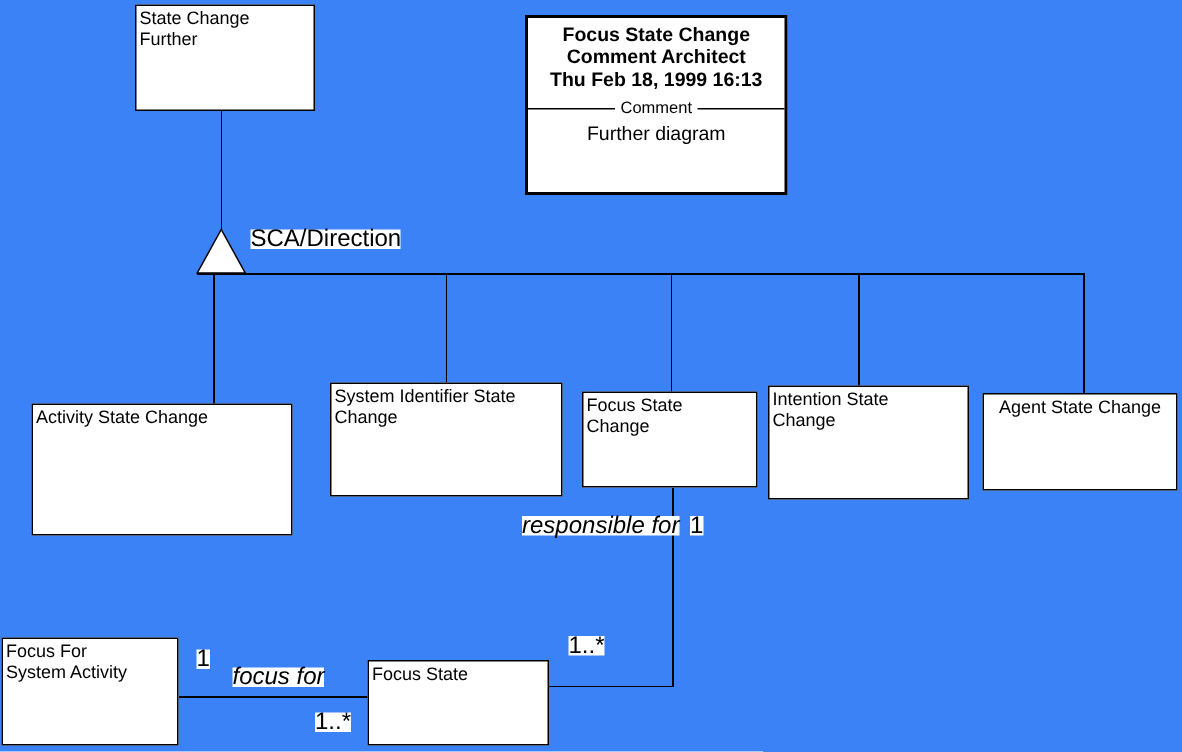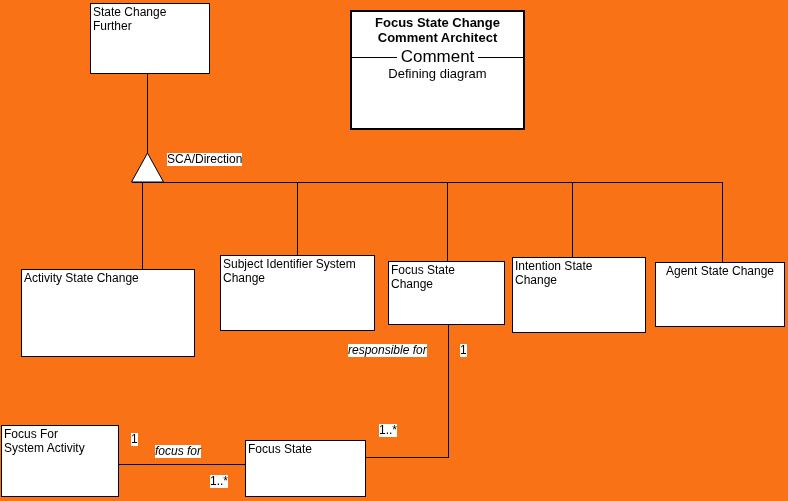"State Change" .stage { background: #f97316 -> #3b82f6 }
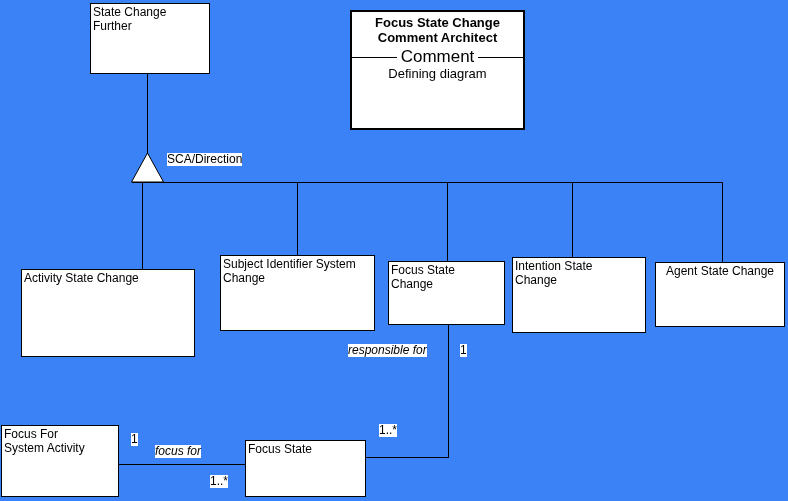"Thu Feb 18, 1999 16:13" span.bold { html: none -> <span>Thu Feb 18, 1999 16:13</span> }
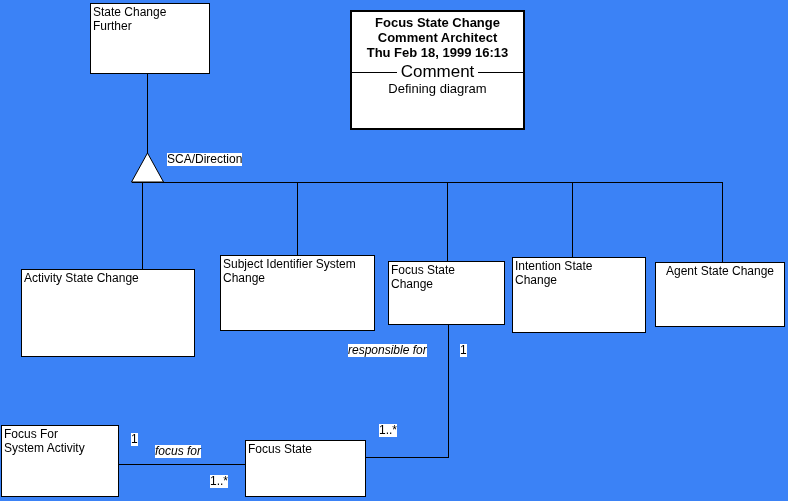"Comment" .titlebox .sep { font-size: 17px -> 11px }
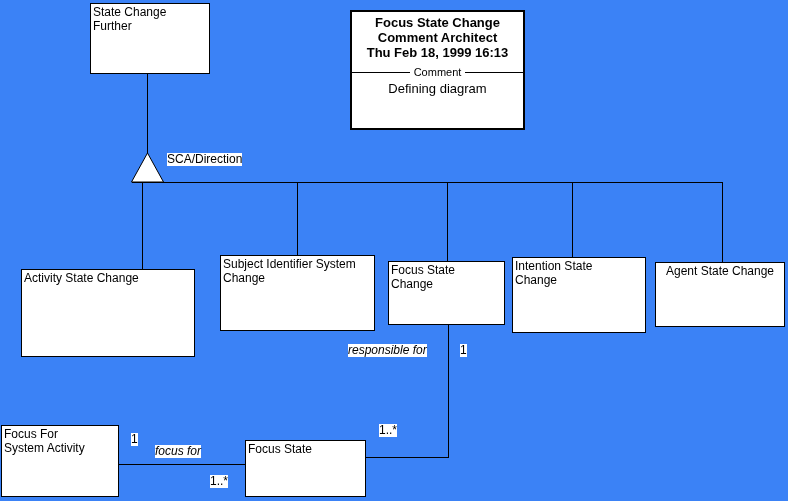"Defining diagram" span.desc { text: Defining -> Further }
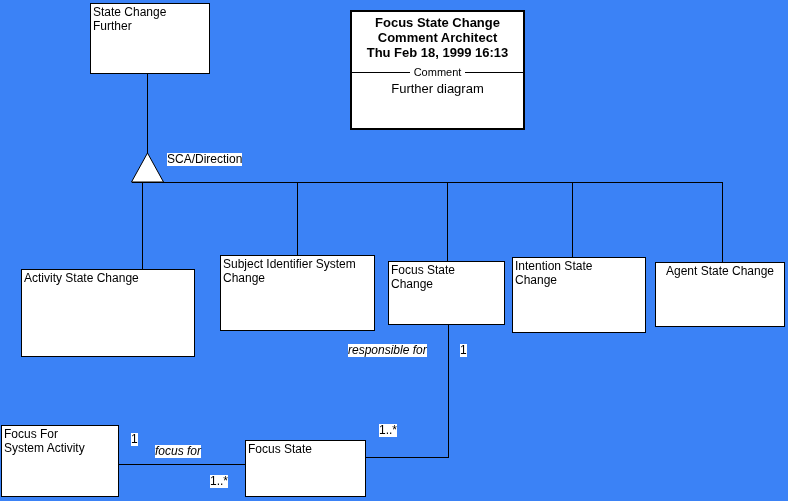"SCA/Direction" .lbl { font-size: 12px -> 16px }
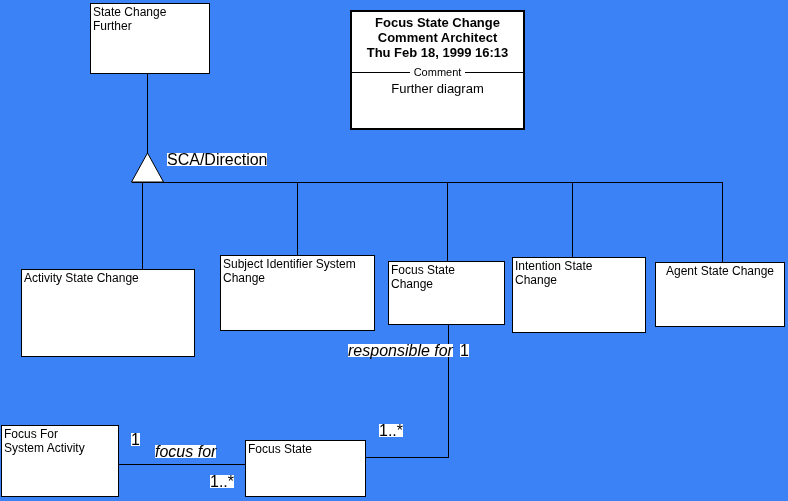"Subject Identifier System" span.ln { text: Subject Identifier System -> System Identifier State }
